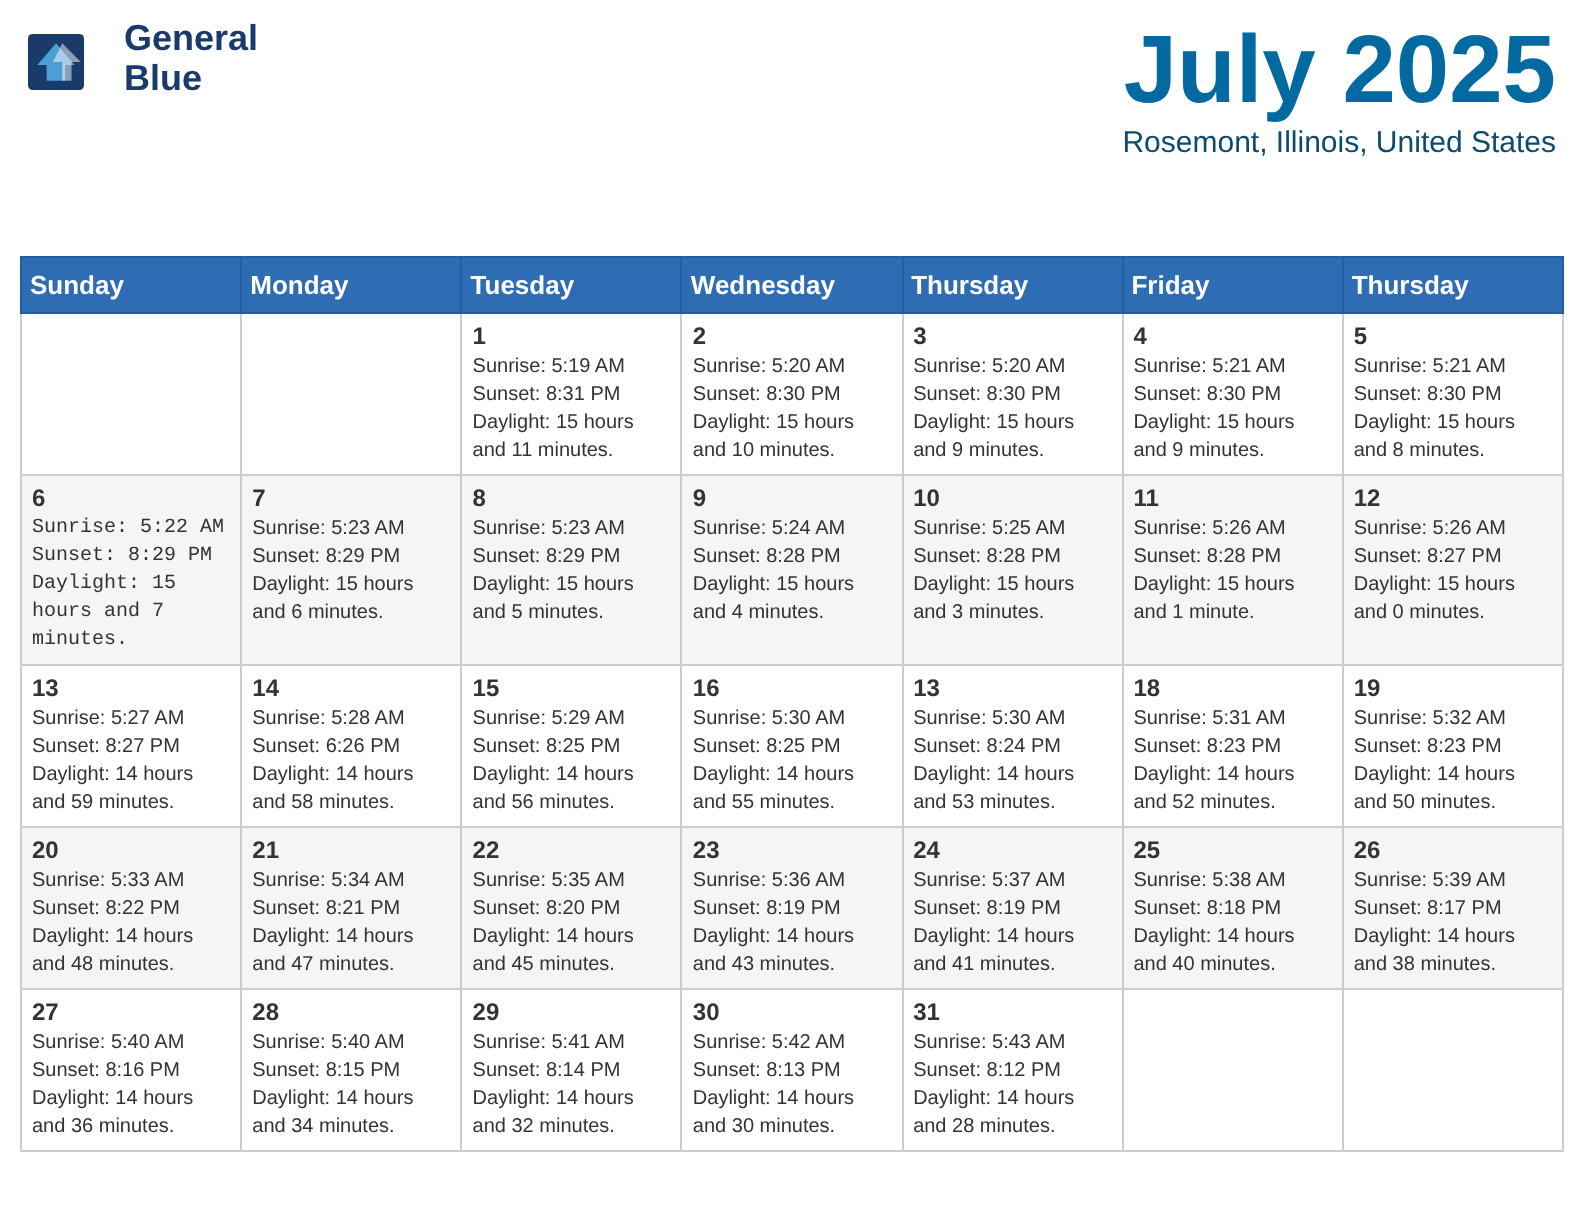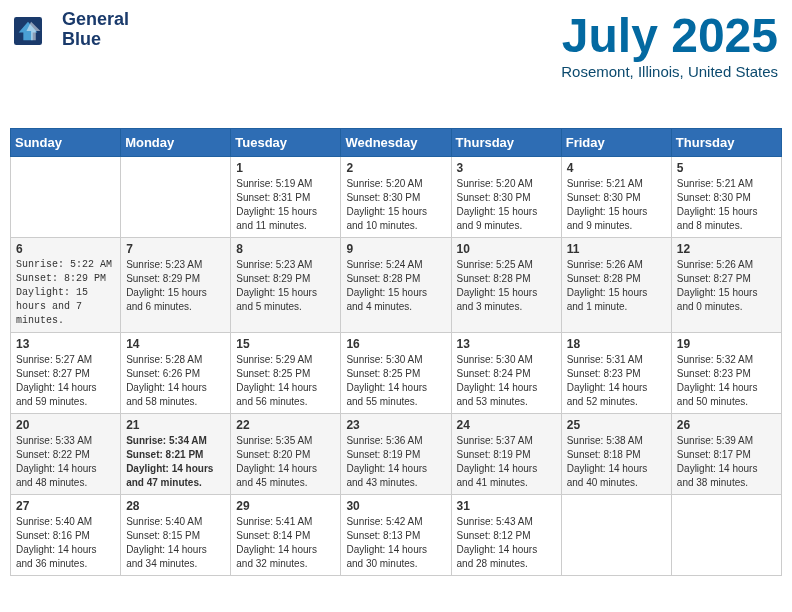"Sunrise: 5:34 AM" div.day-info { font-weight: bold -> none }
